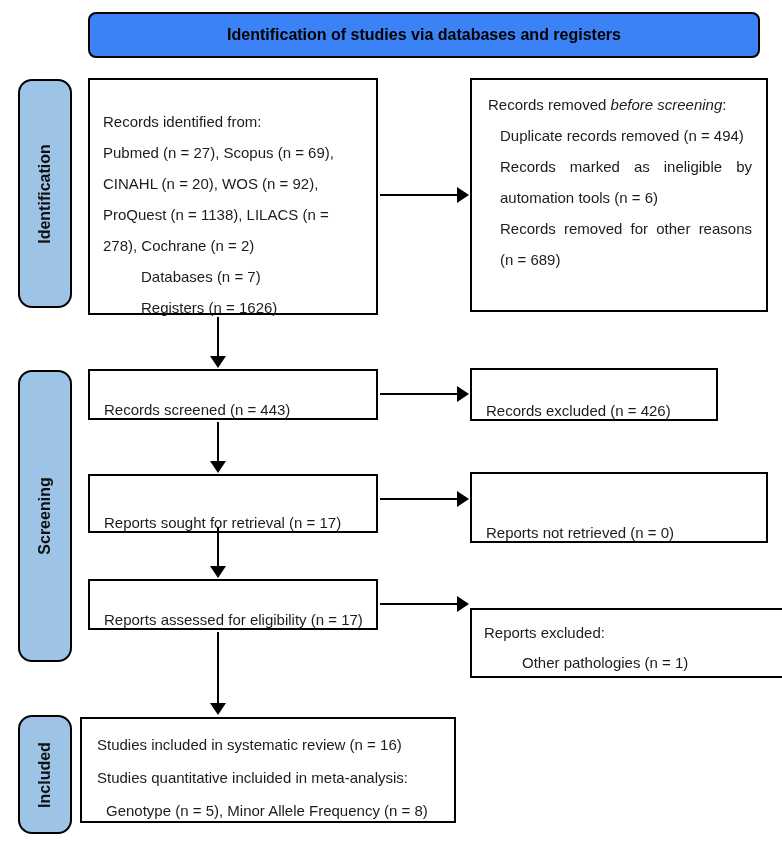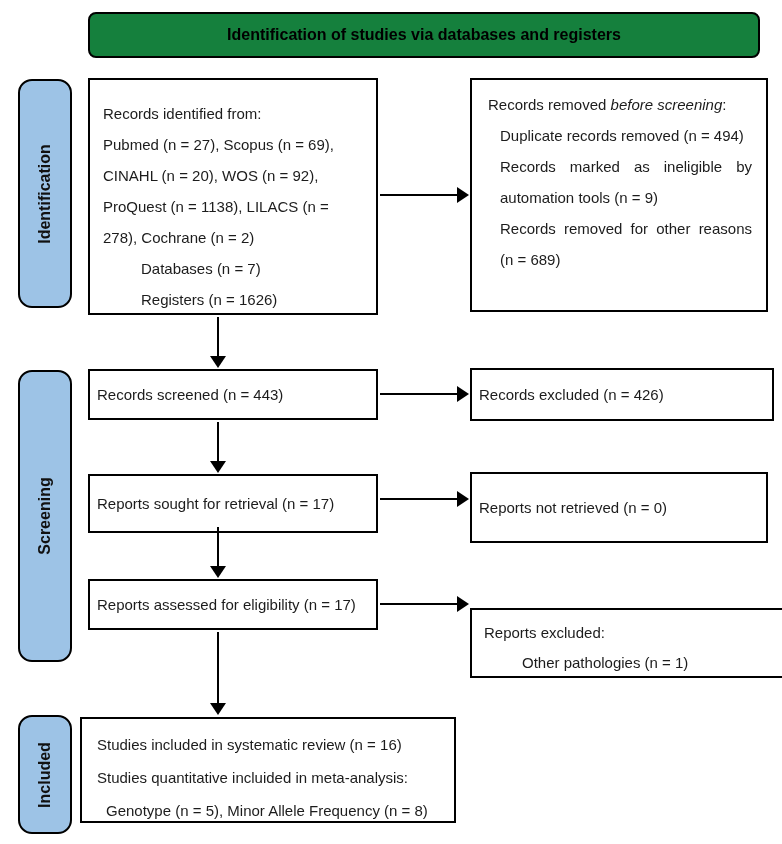"Identification of studies via databases" .hdr { background: #15803d -> #3b82f6 }
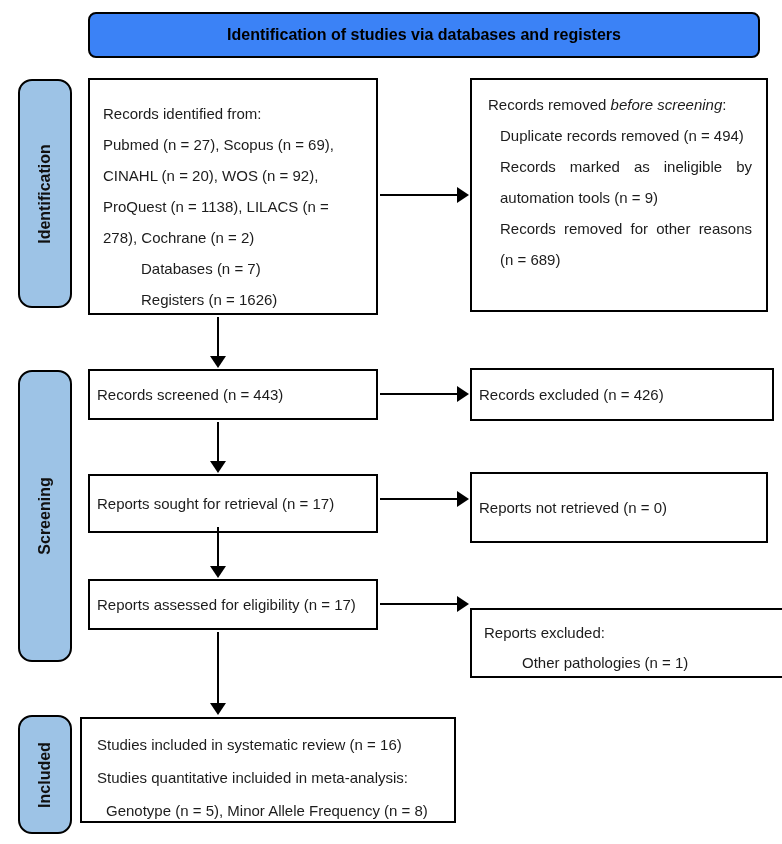"Records identified from:" .b1 { padding: 18px 12px 0 13px -> 26px 12px 0 13px }
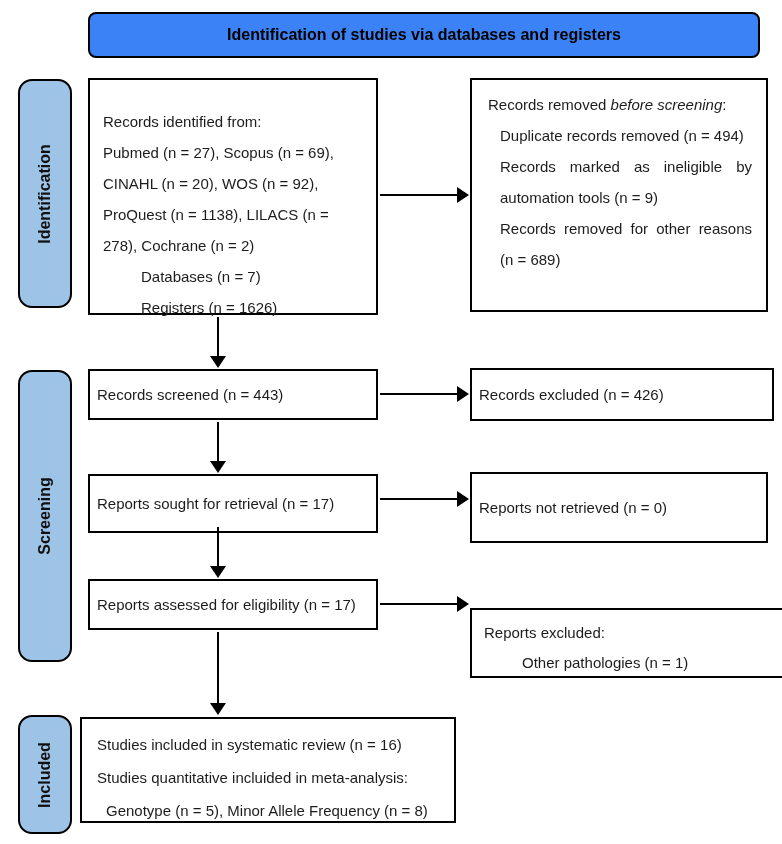"Records marked as ineligible by" p.hang { text: 9 -> 6 }
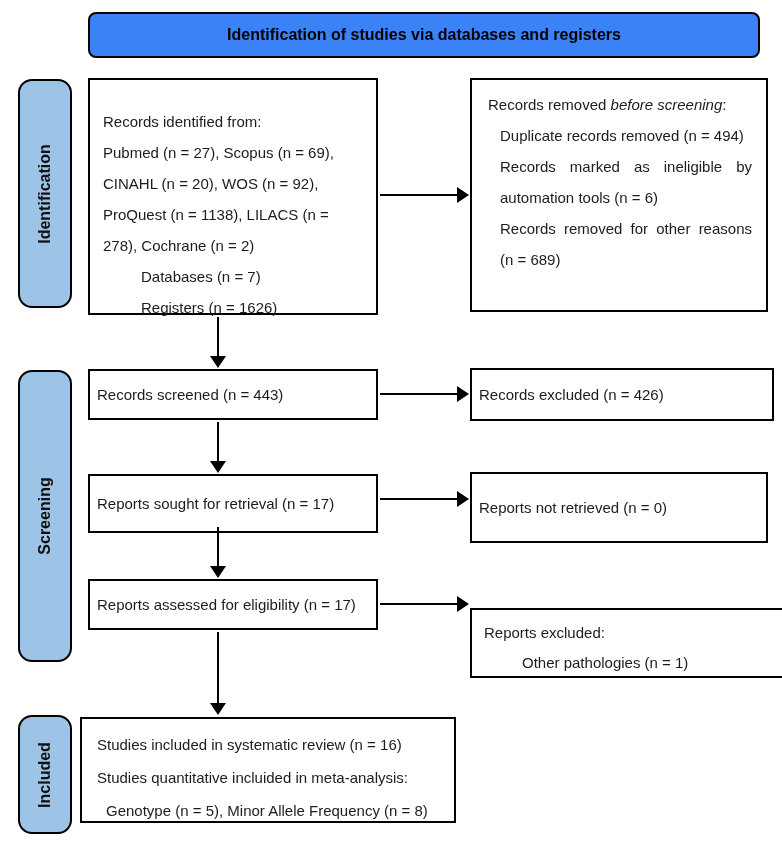"Records screened (n = 443)" .vcenter { align-items: center -> flex-end; padding-left: 7px -> 14px }
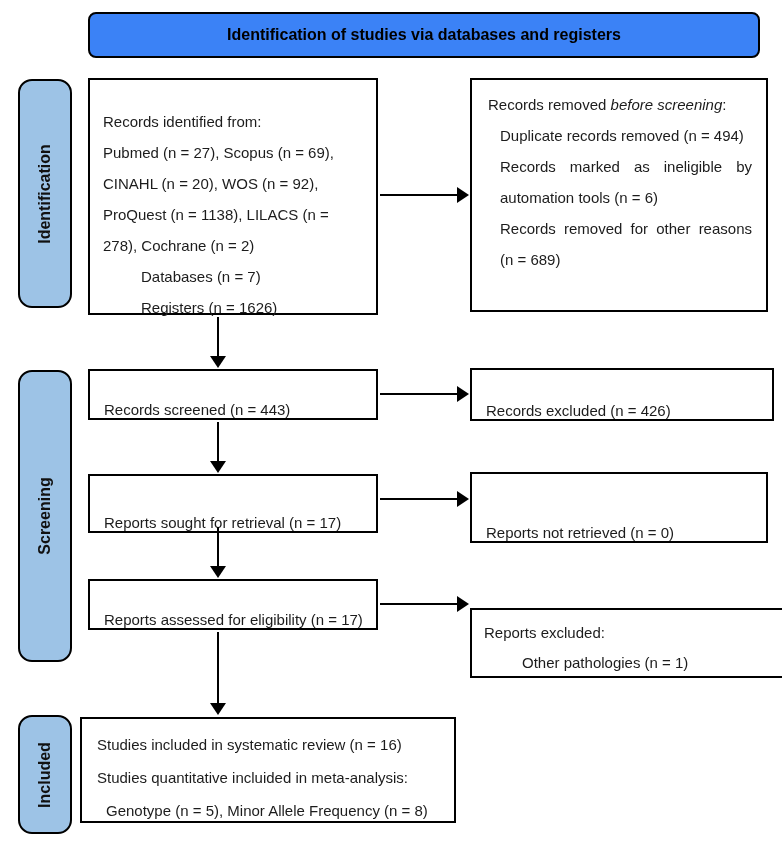"Records excluded (n = 426)" .b4 { width: 304px -> 248px }
